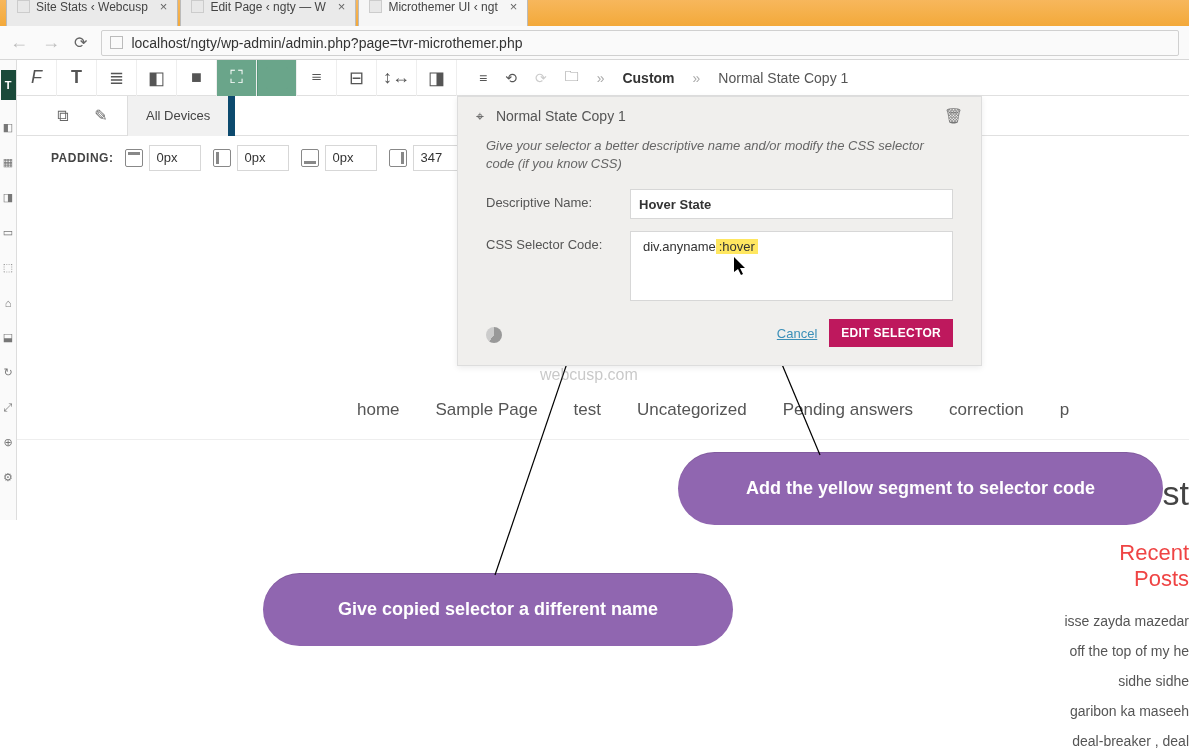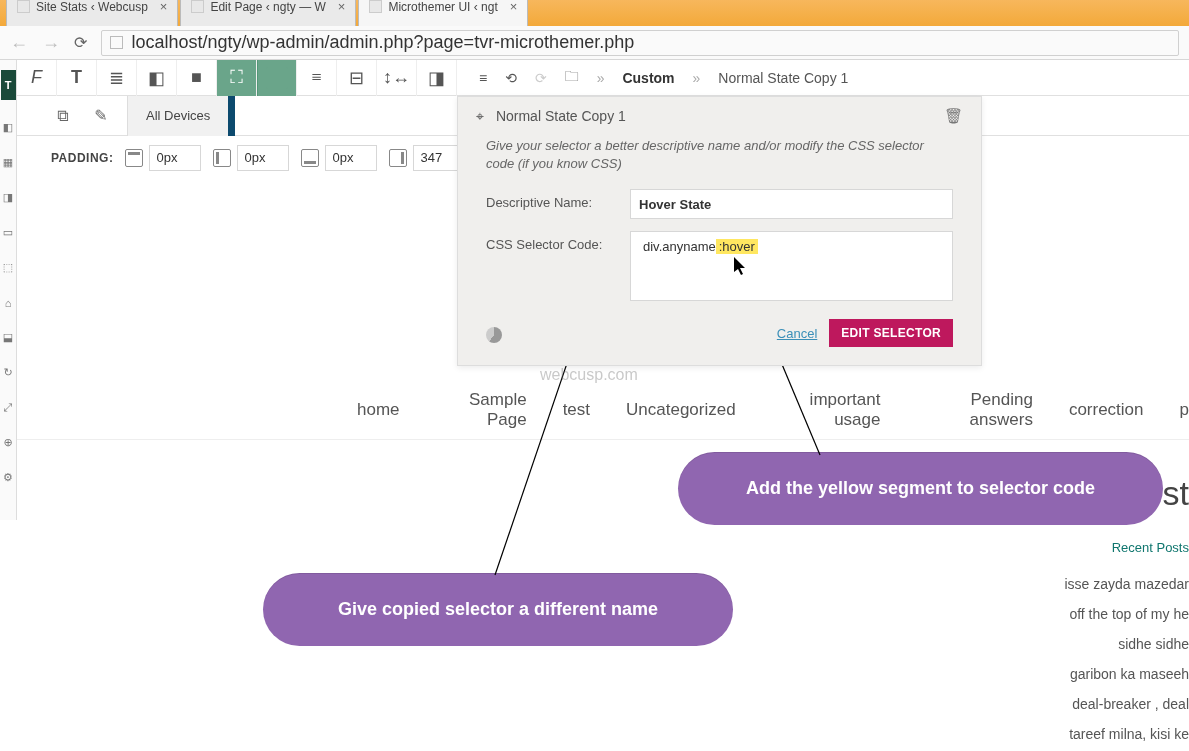"localhost/ngty/wp-admin/admin.php?page=t" .url-box { font-size: 18px -> 14px }
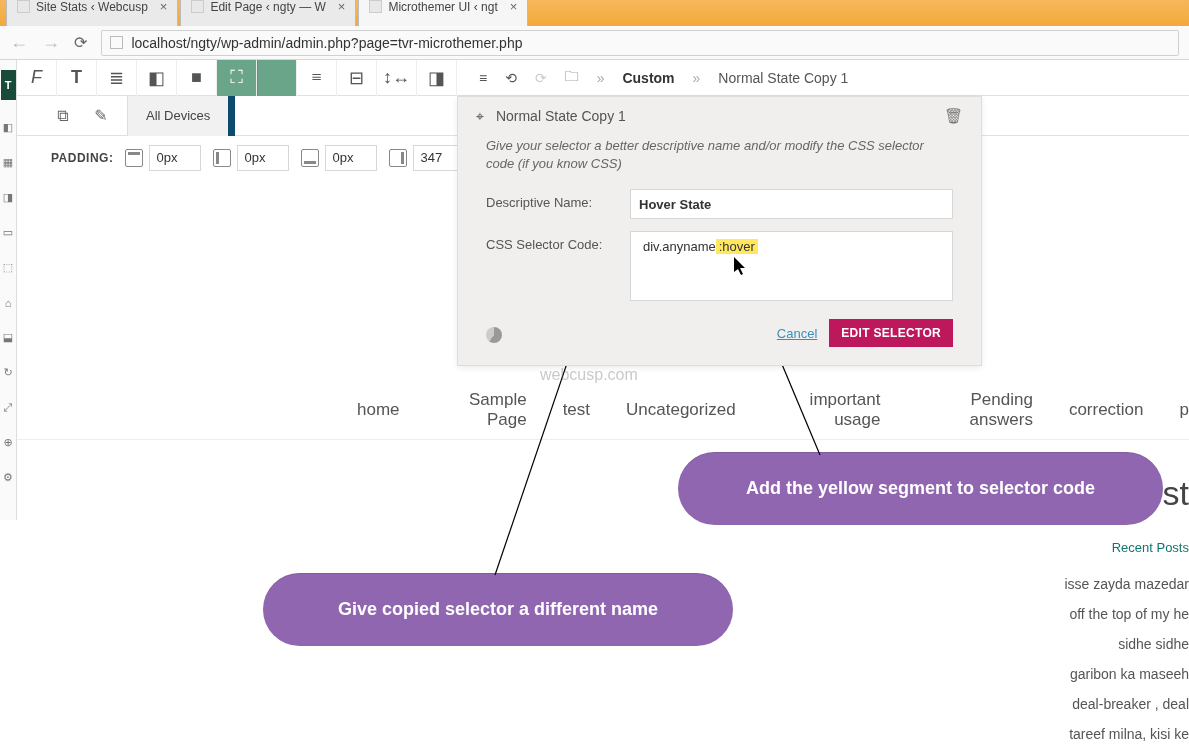"important usage" span { html: <span>important usage</span> -> none }
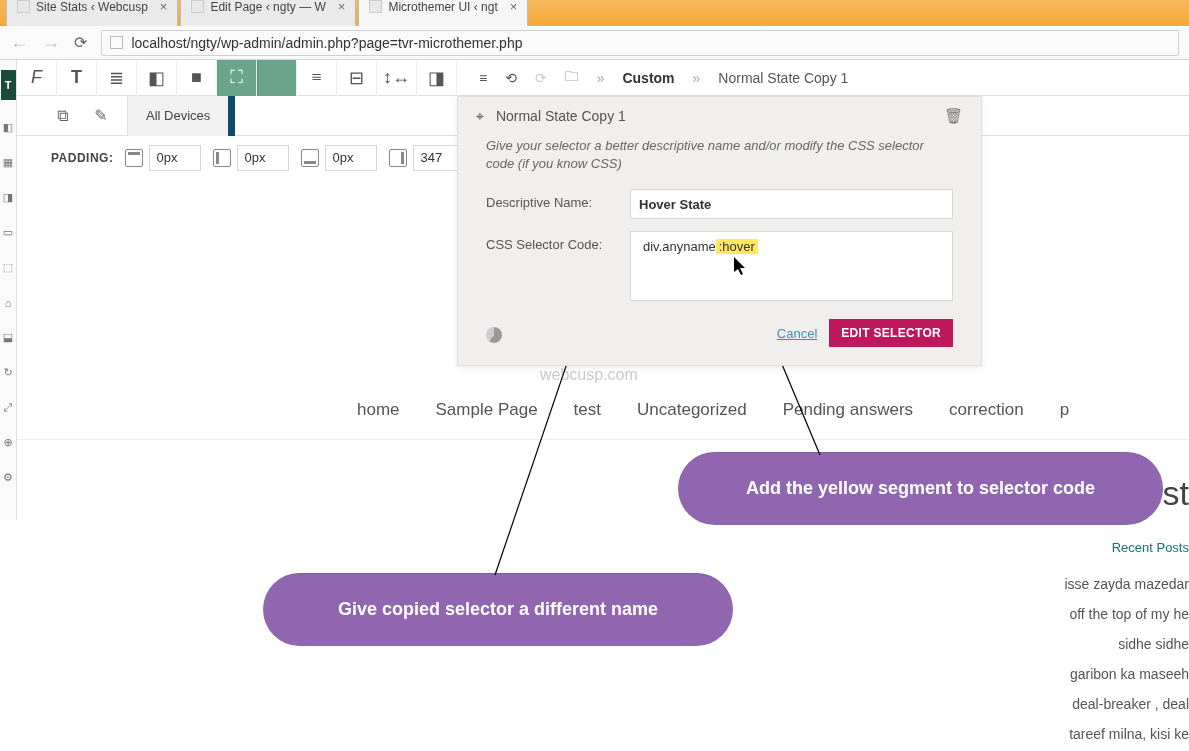"Recent Posts" .recent h3 { color: #0f766e -> #ef4444; font-size: 13px -> 22px }
